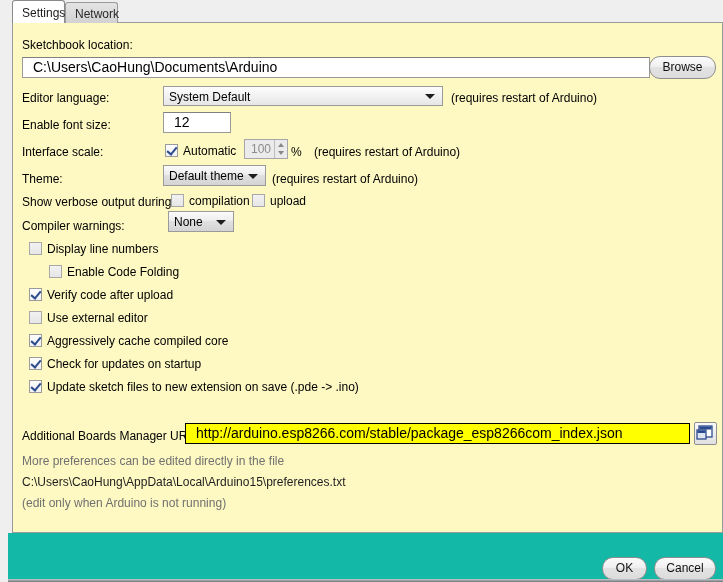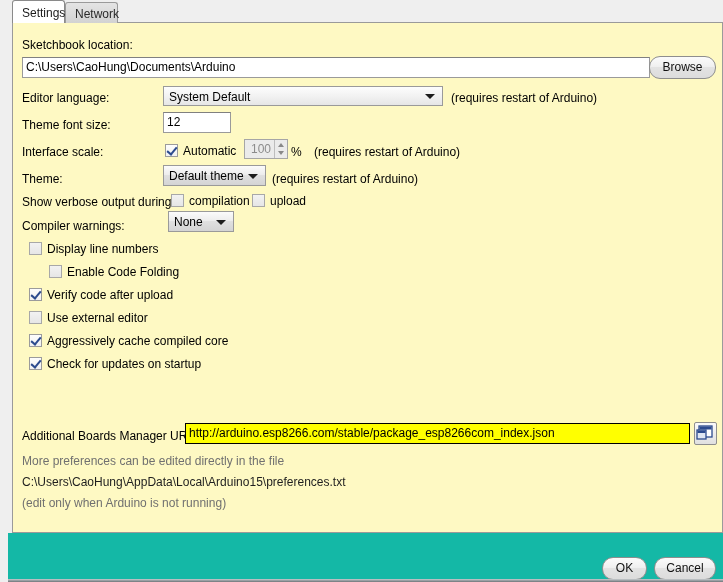"C:\Users\CaoHung\Documents\Arduino" .textfield { font-size: 12px -> 14px; padding: 0 3px -> 0 10px }
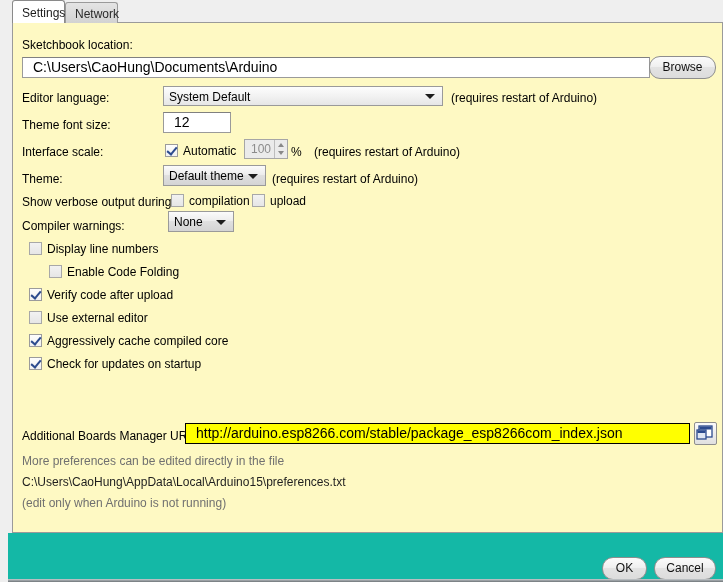"Theme font size:" div.row-label { text: Theme -> Enable }
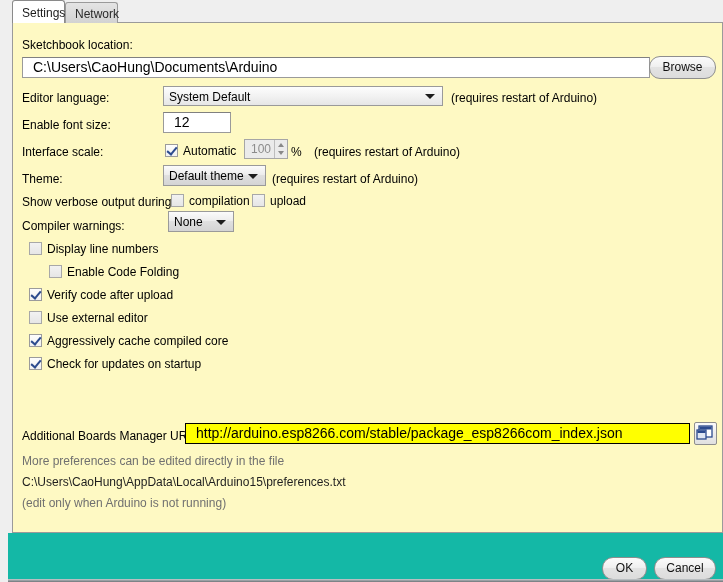"Update sketch files to new" div.cb-row { html: none -> <div> <span></span><span>Update sketch files to new extension on save (.pde -&gt; .ino)</span> </div> }
